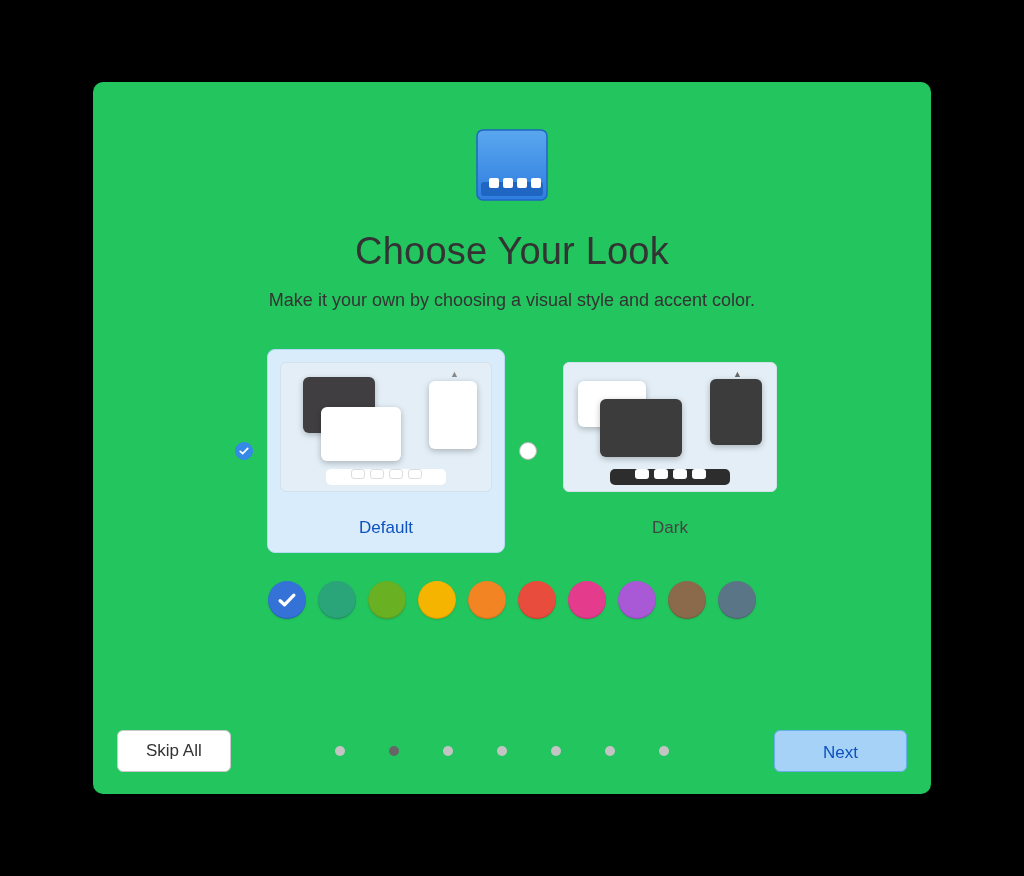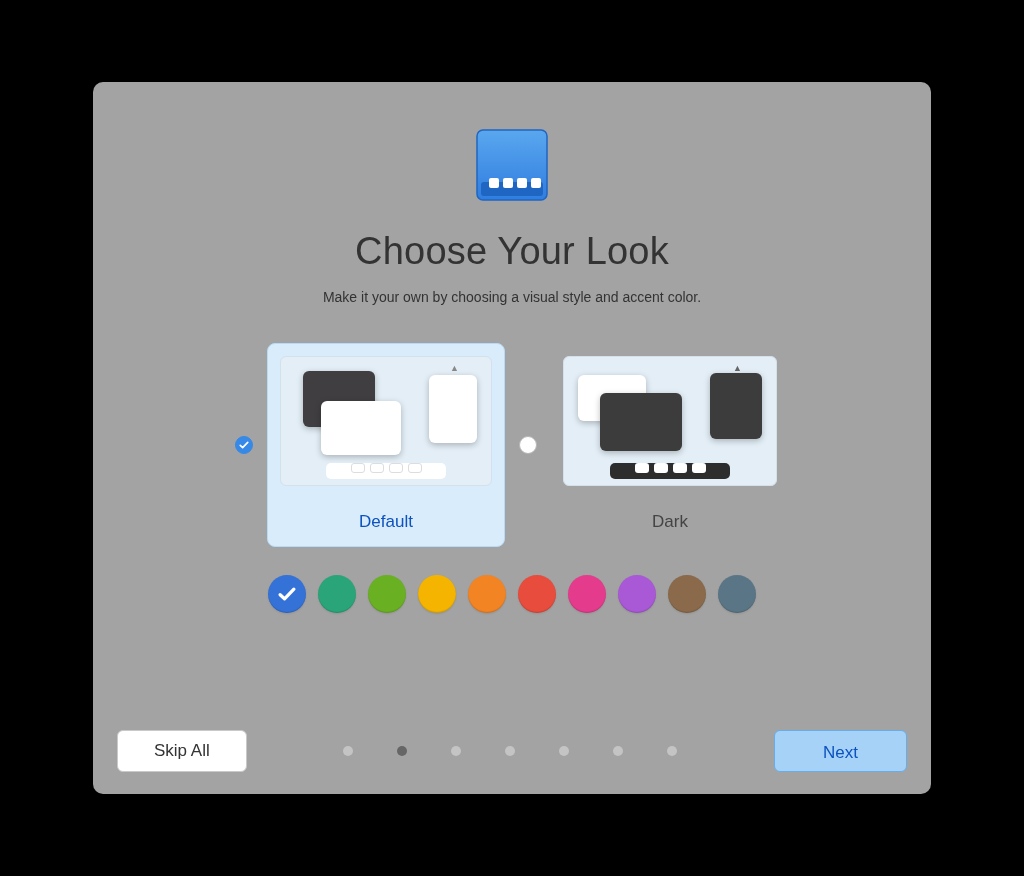"Choose Your Look" .dialog { background: #a3a3a3 -> #22c55e }
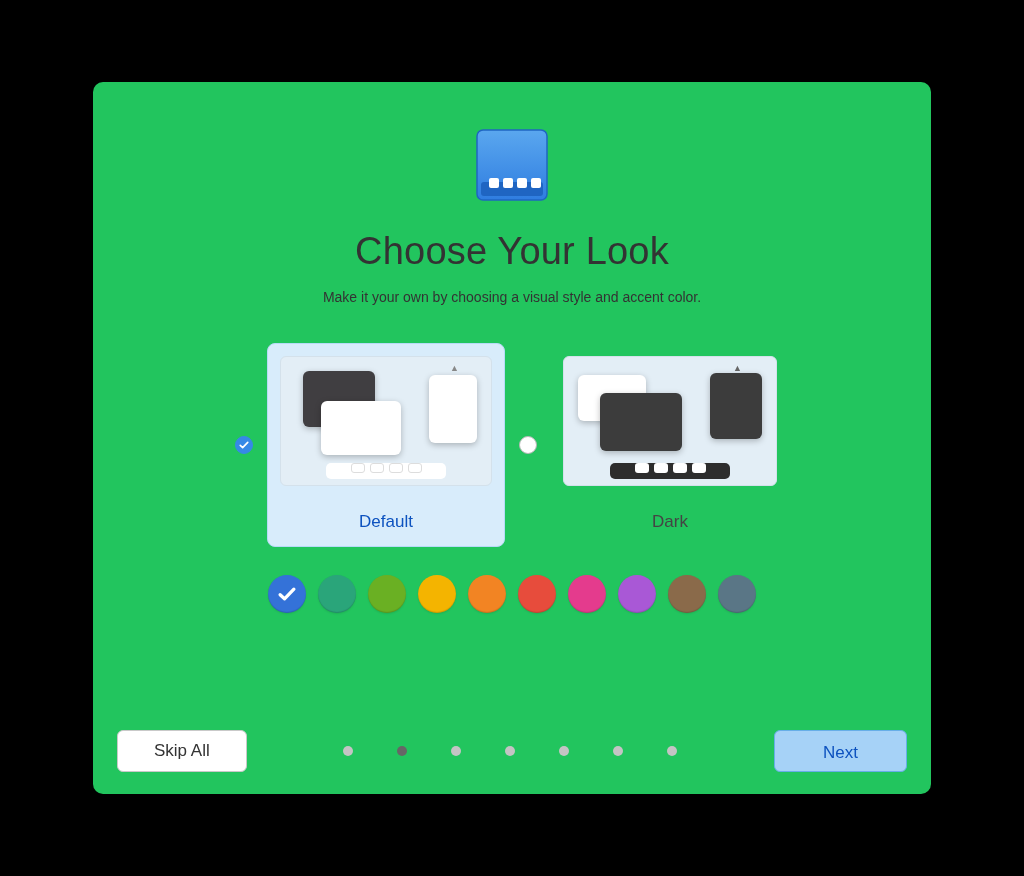"Make it your own by" .subtitle { font-size: 14px -> 18px }
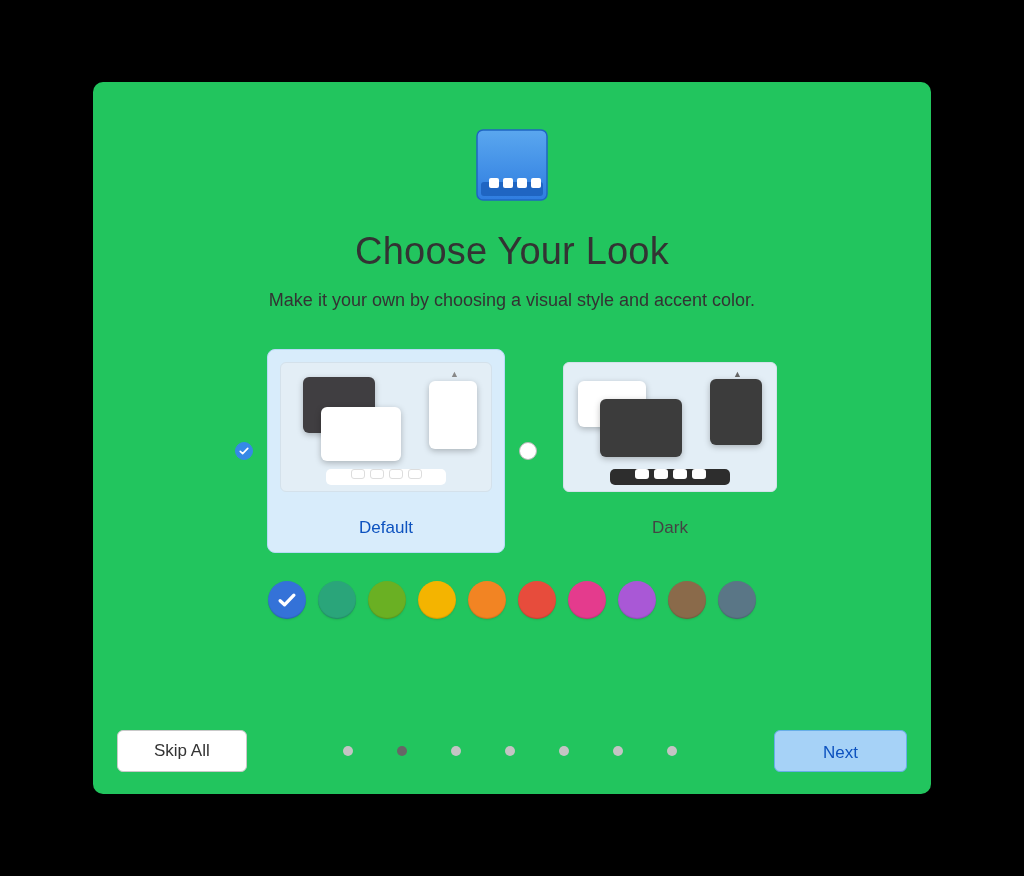"Skip All" .btn { padding: 0 36px -> 0 28px }
